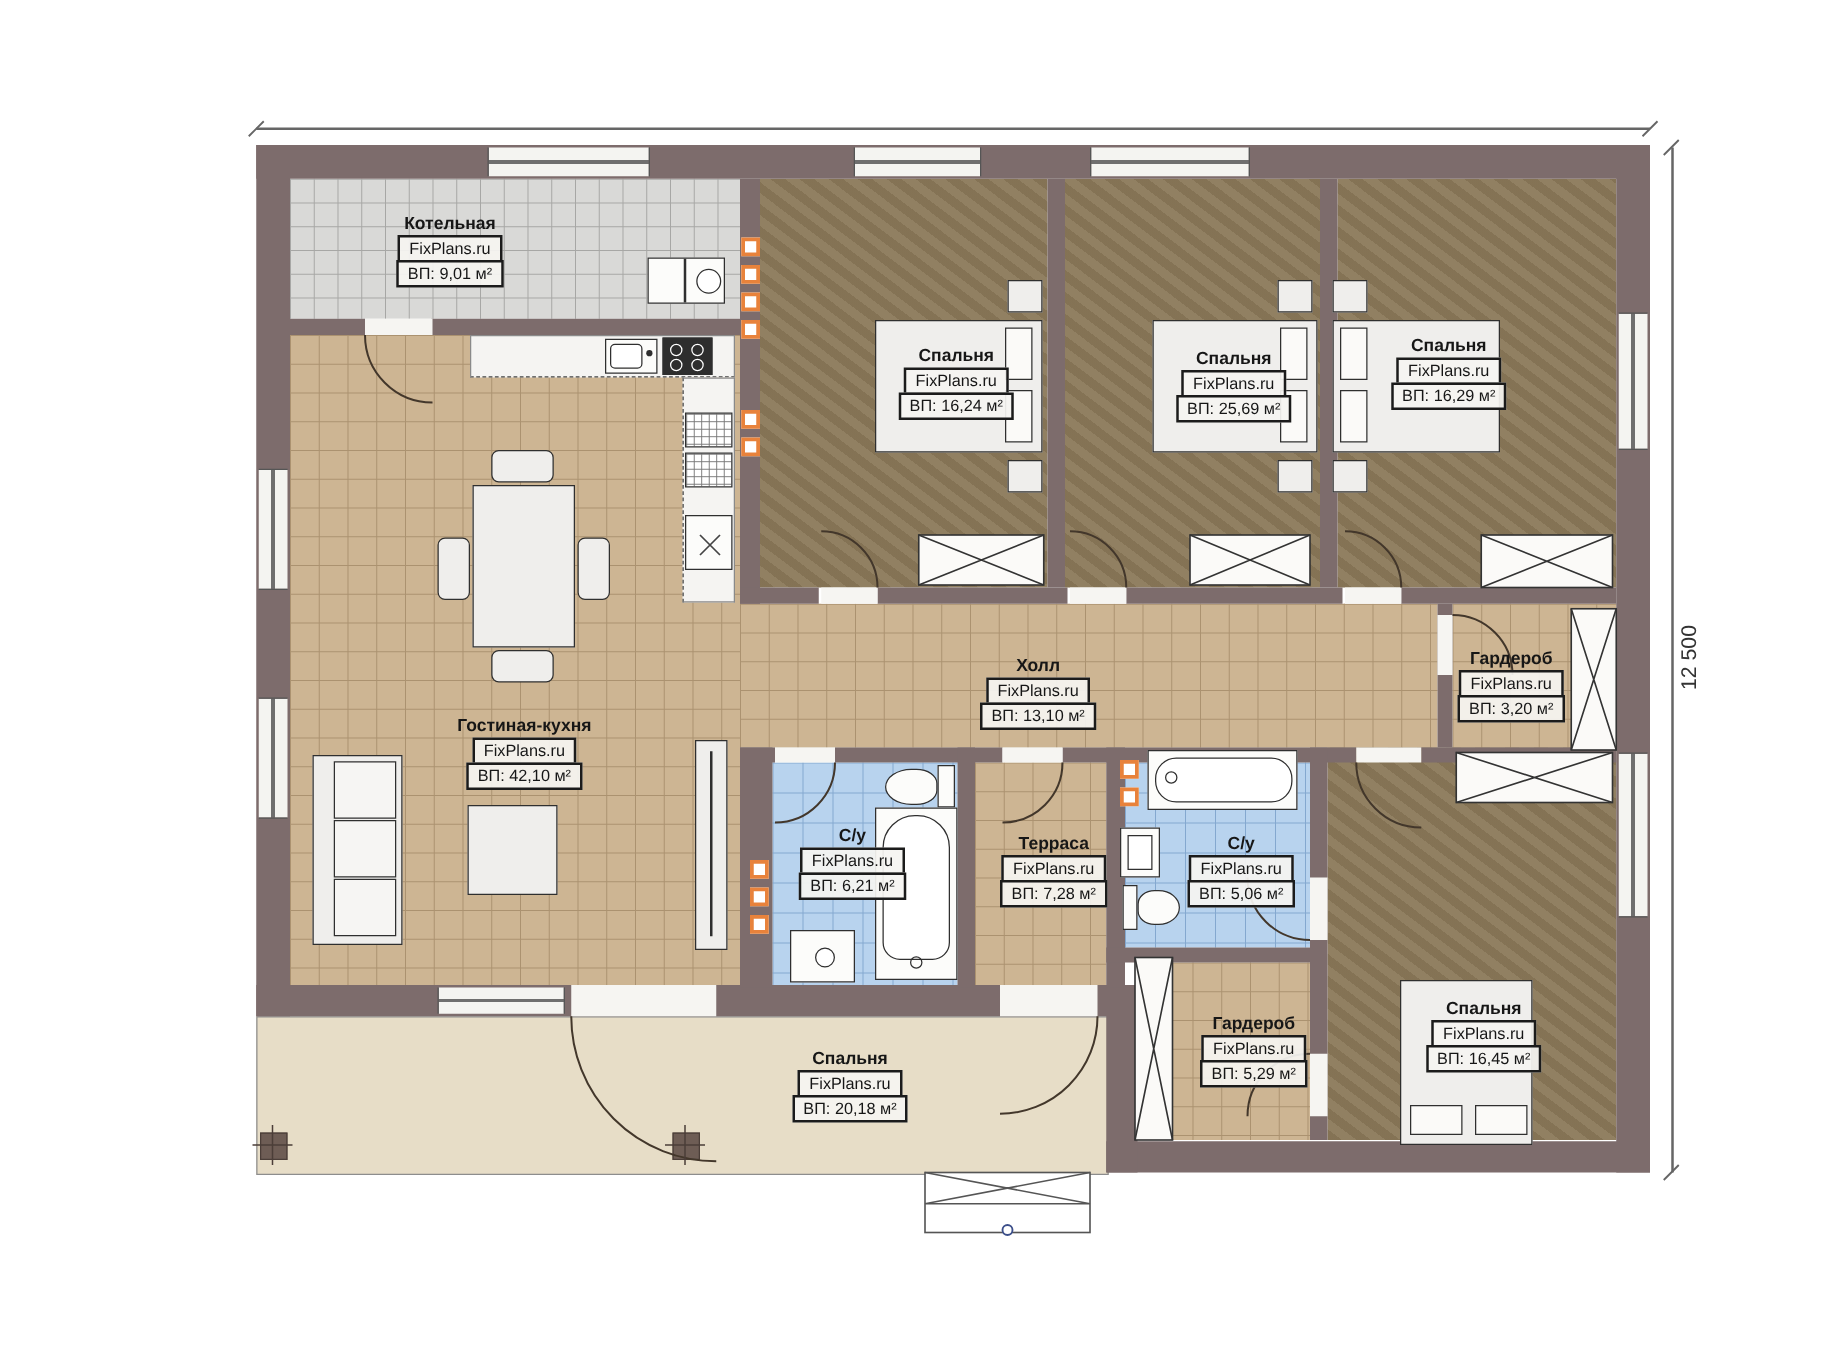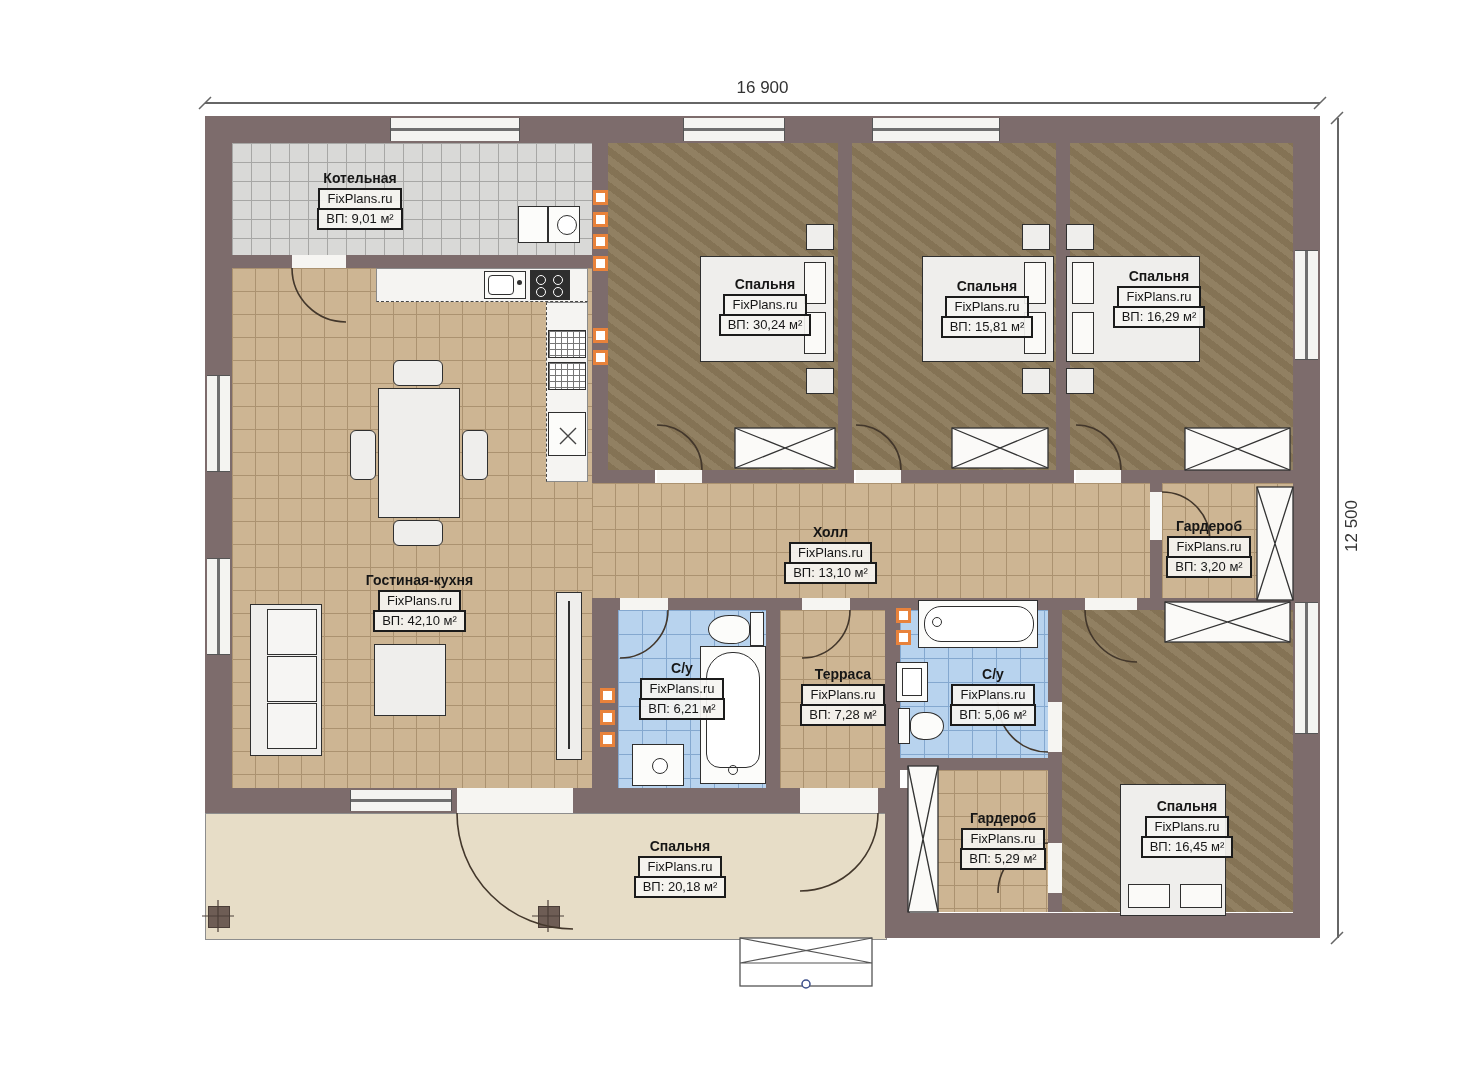"16 900" div.dimlabel { html: <div>16 900</div> -> none }
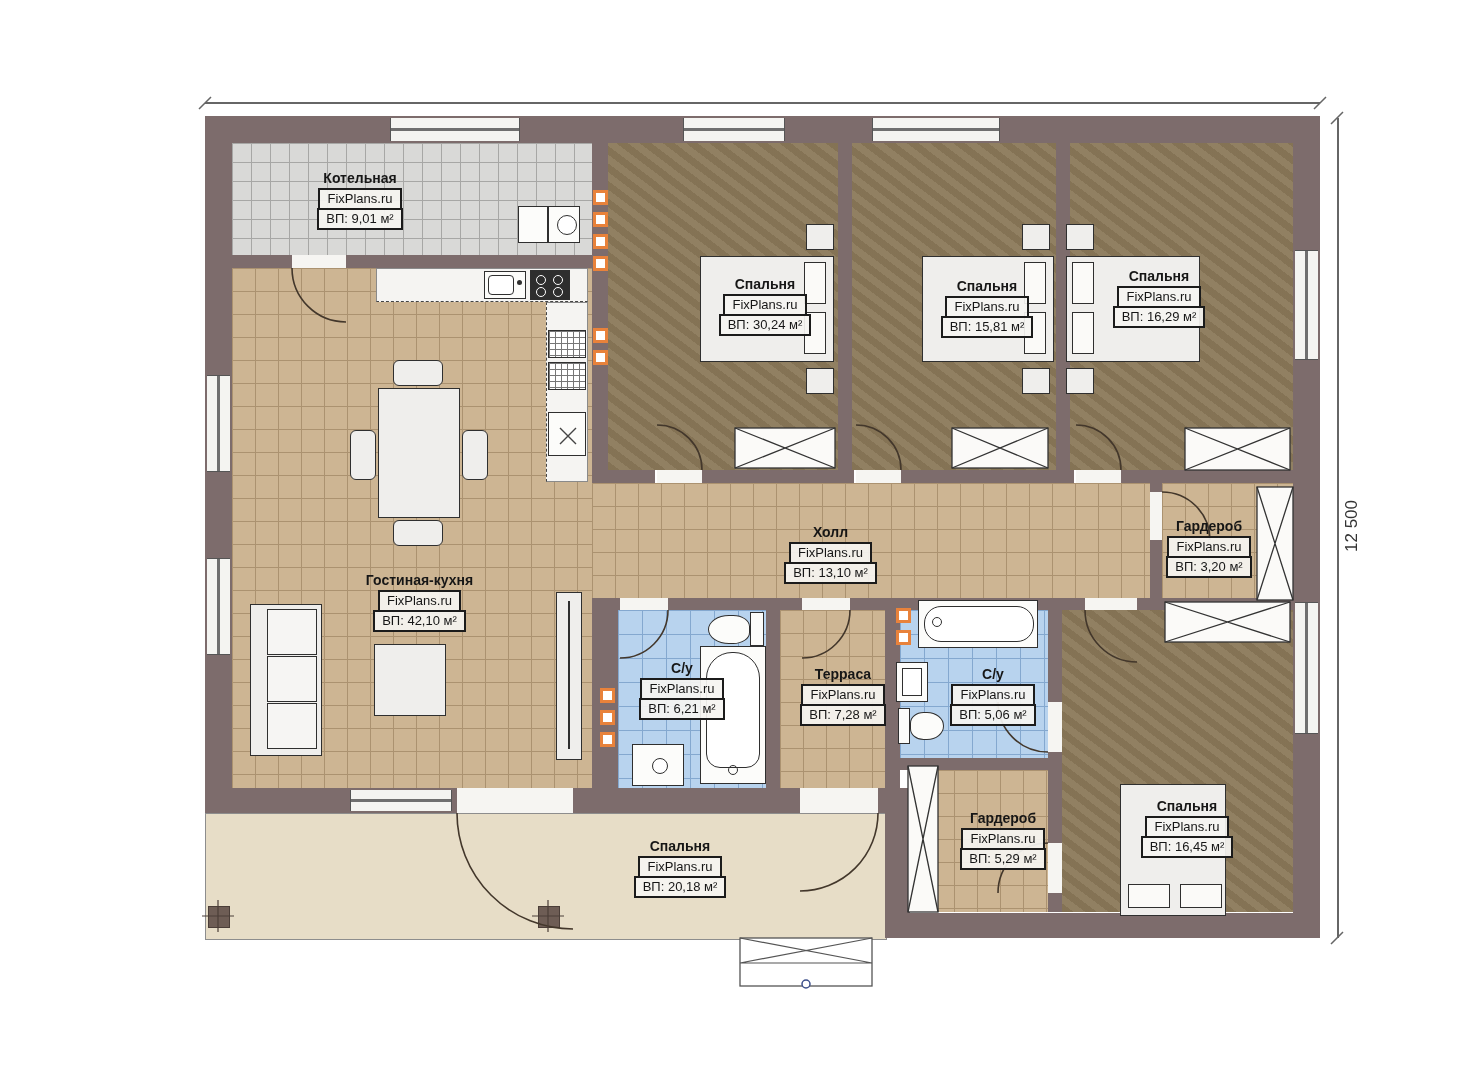"ВП: 30,24 м²" div.rbox { text: 30,24 -> 16,24 }
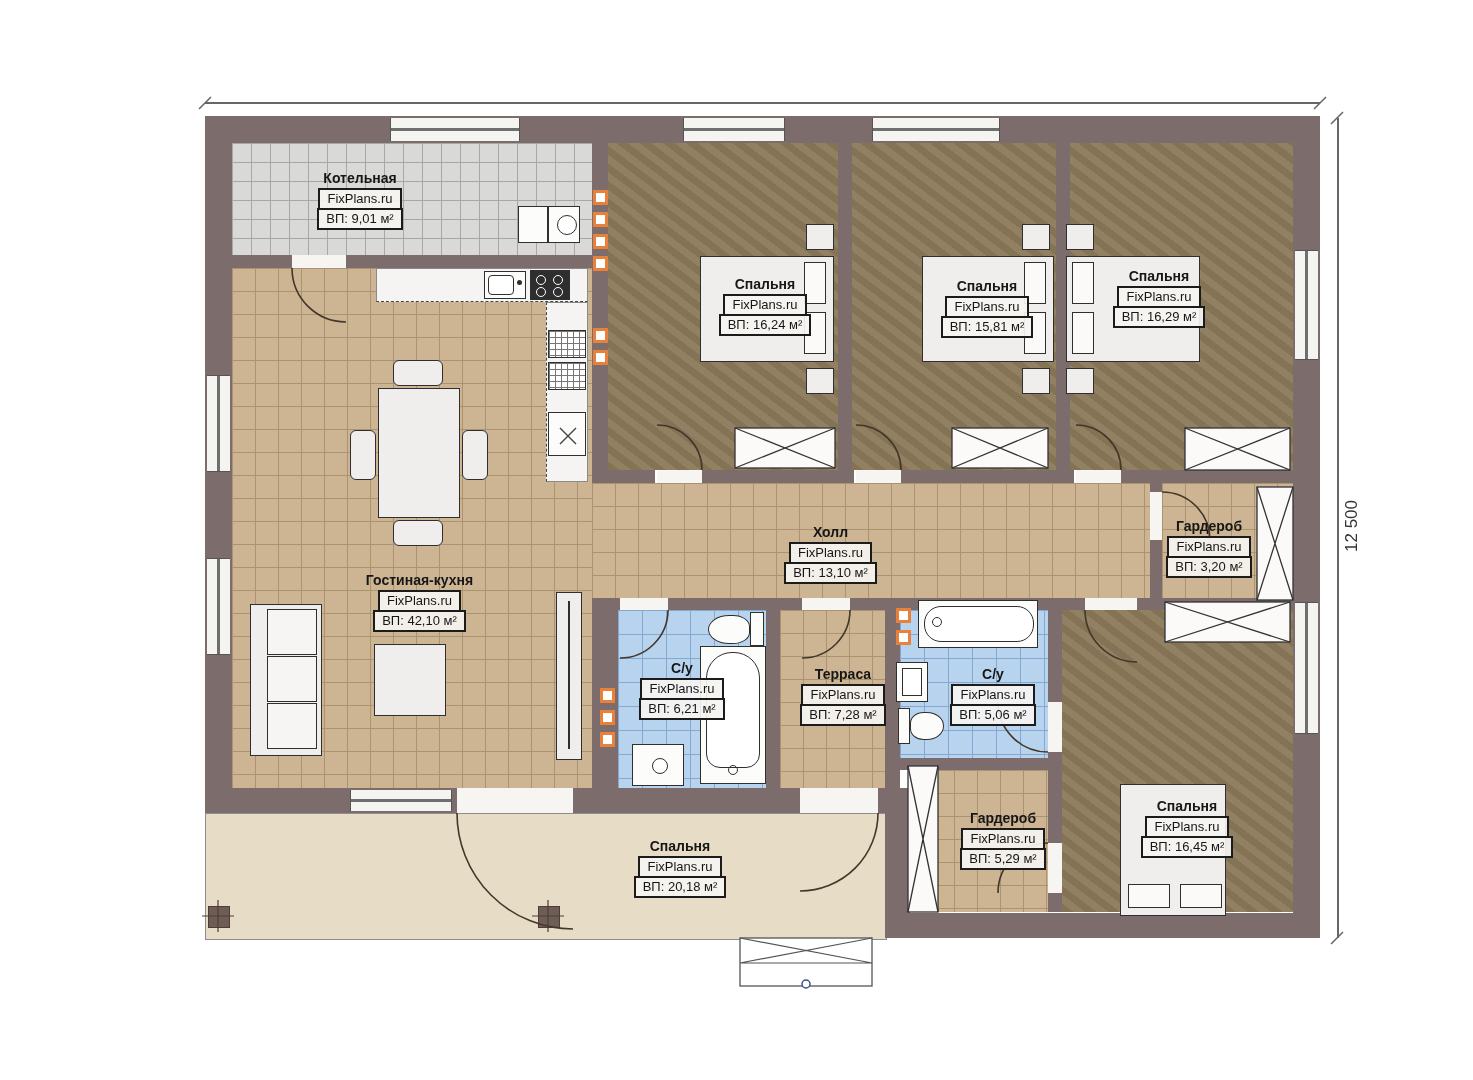"ВП: 15,81 м²" div.rbox { text: 15,81 -> 25,69 }
